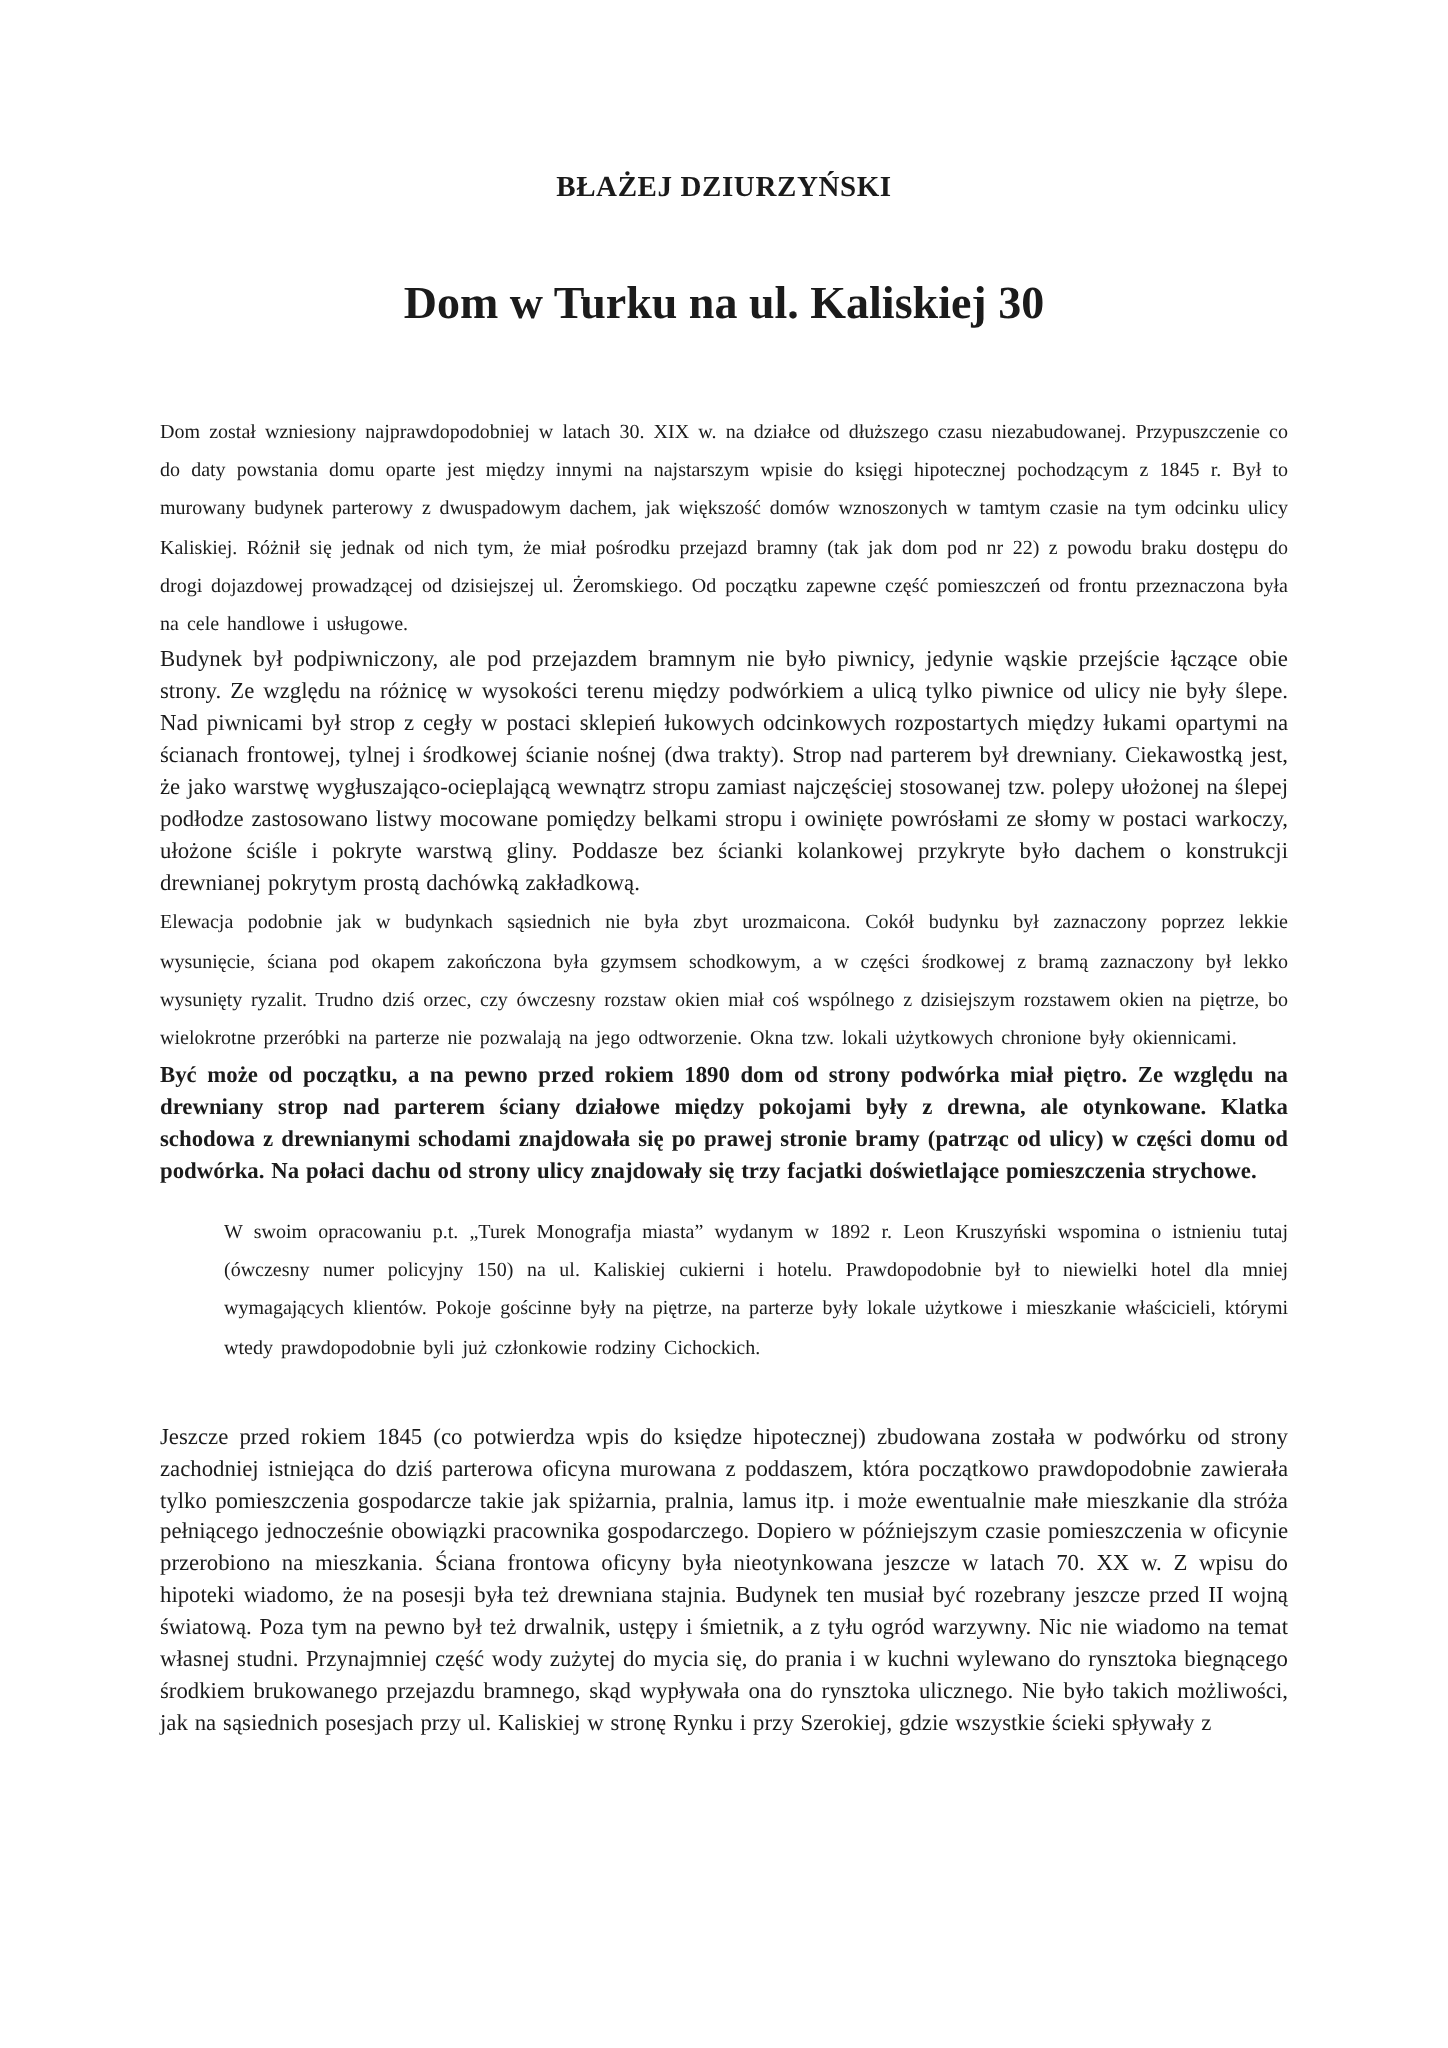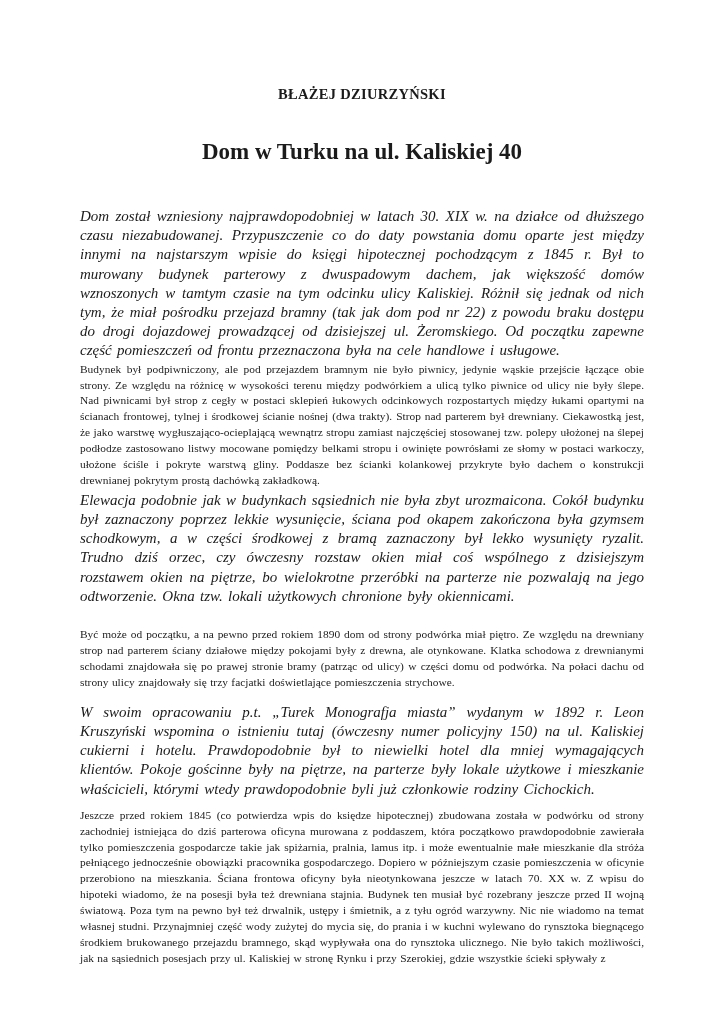"Dom w Turku na ul." h1.doc-title { text: 40 -> 30 }
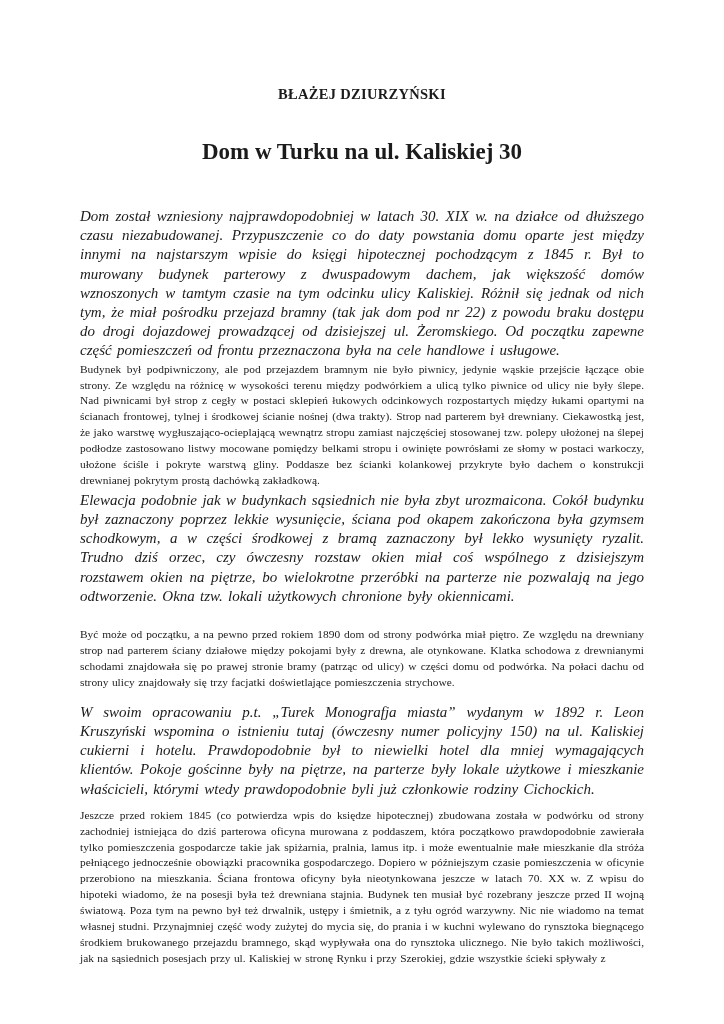"Dom został wzniesiony najprawdopodobniej" .para-normal { font-size: 15px -> 10px; font-style: italic -> none }
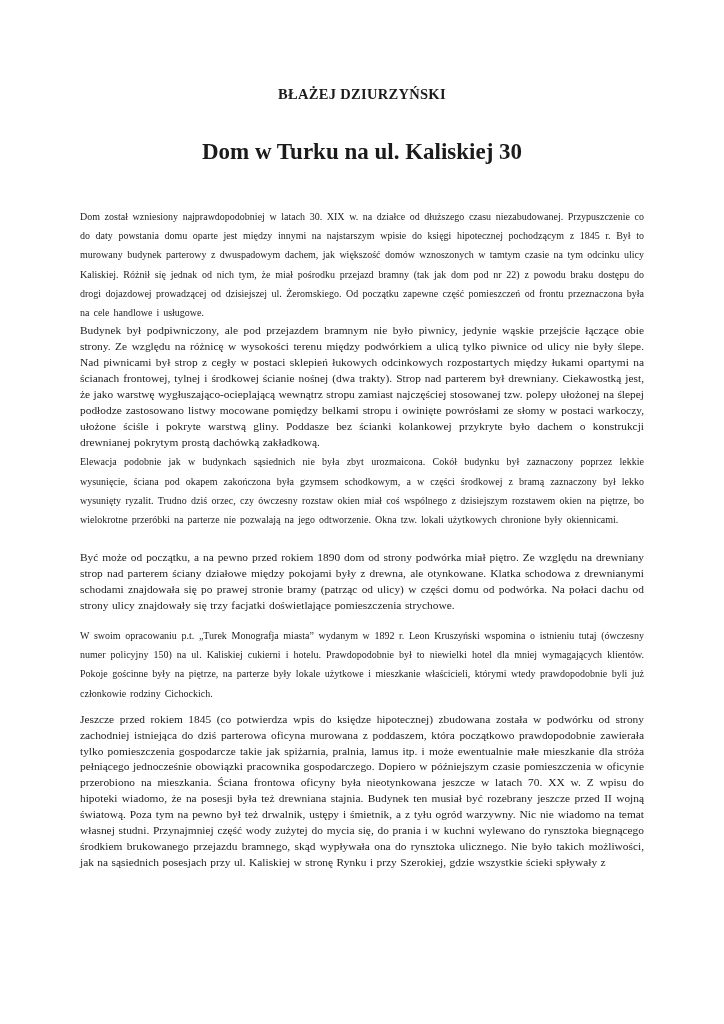"Być może od początku, a" .p4 { font-weight: none -> bold; margin-top: 21px -> 2px }
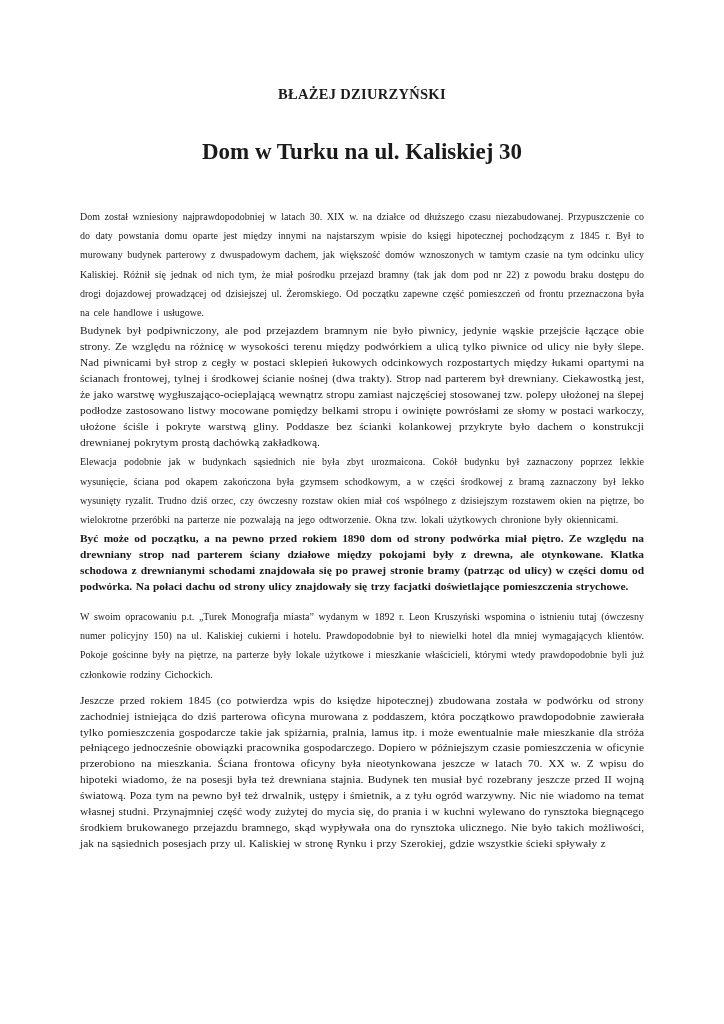"W swoim opracowaniu p.t. „Turek" .p5 { margin-left: none -> 32px }
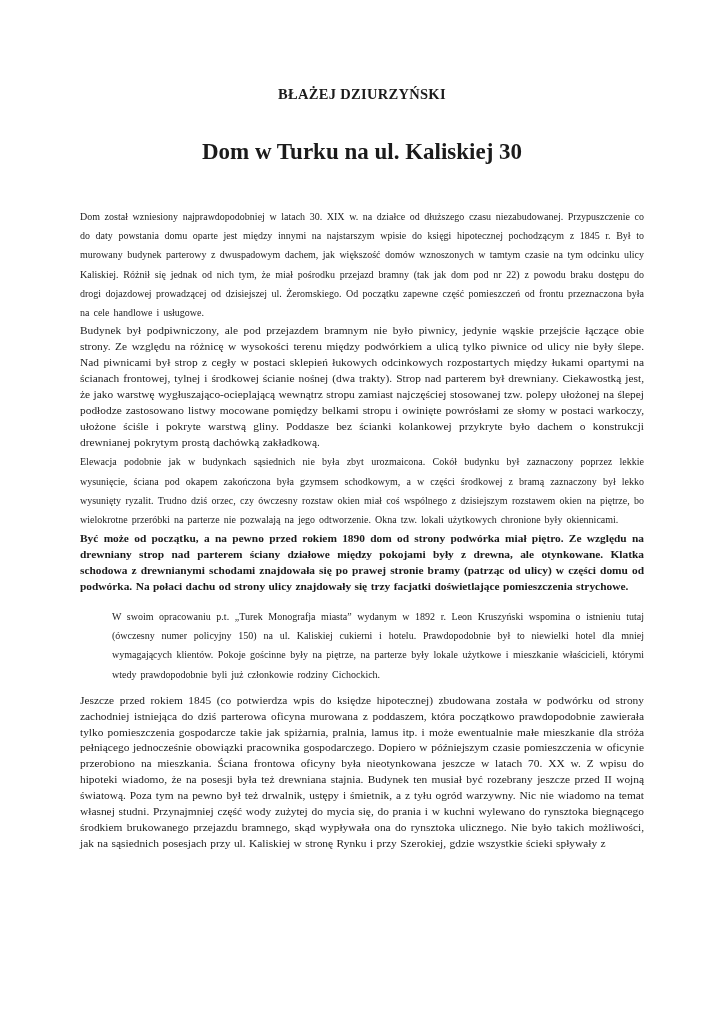"Jeszcze przed rokiem 1845 (co" .p6 { margin-top: 9px -> 28px }
